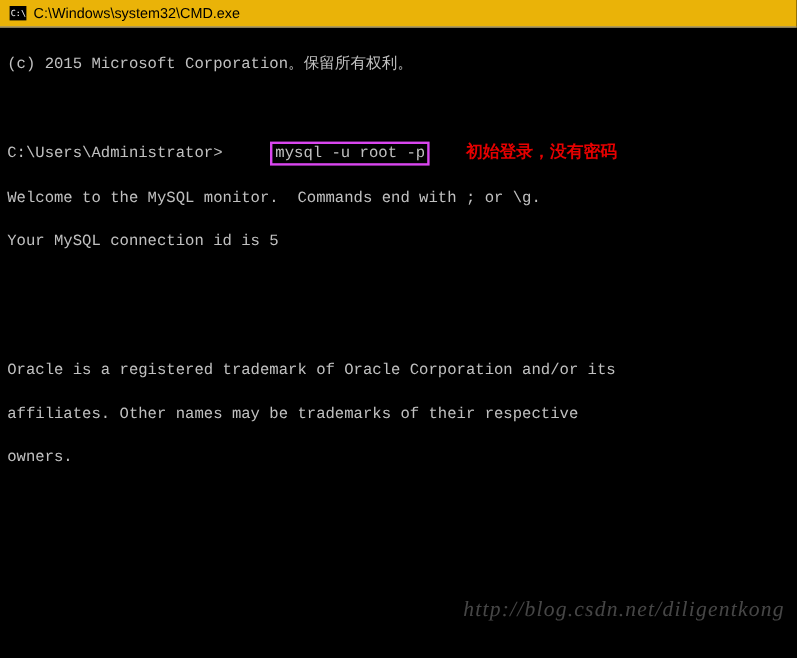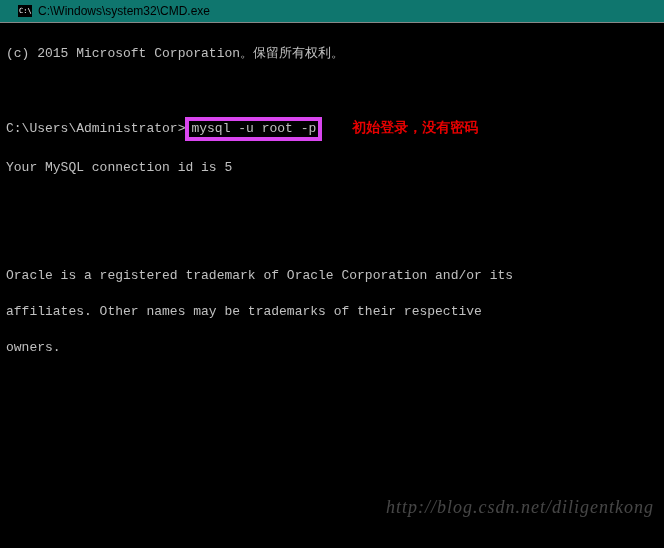"C:\Windows\system32\CMD.exe" .titlebar { background: #0f766e -> #eab308; padding-left: 18px -> 8px }
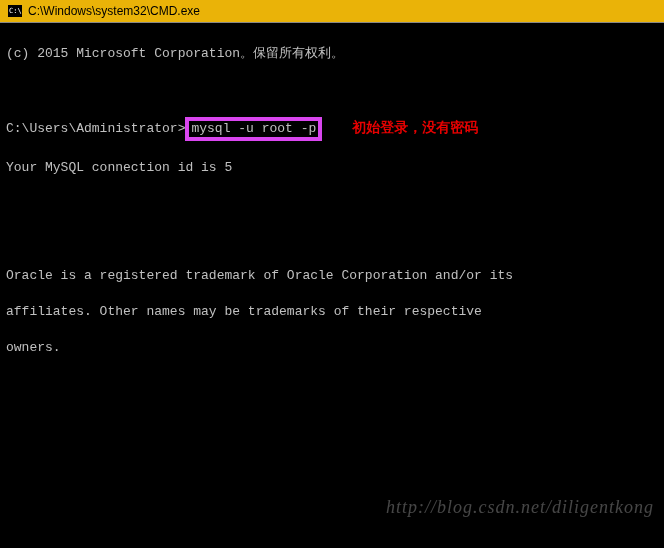"mysql -u root -p" .boxed { border: 4px solid #d946ef -> 2px solid #d946ef; margin-left: none -> 40px }
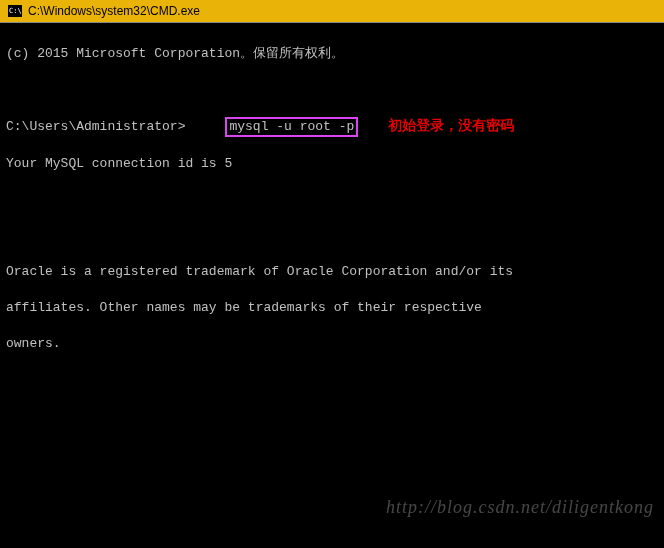"初始登录，没有密码" .ann { font-family: Liberation Mono, monospace -> Liberation Sans, sans-serif }
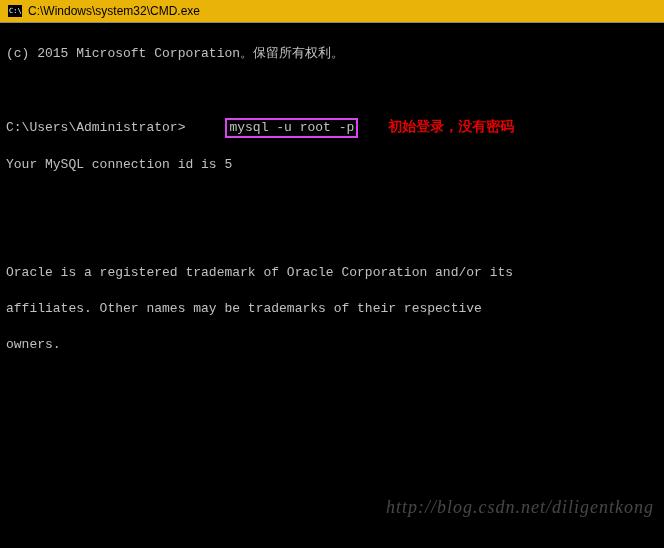"Welcome to the MySQL monitor." div { html: none -> <div>Welcome to the MySQL monitor. Commands end with ; or \g.</div> }
